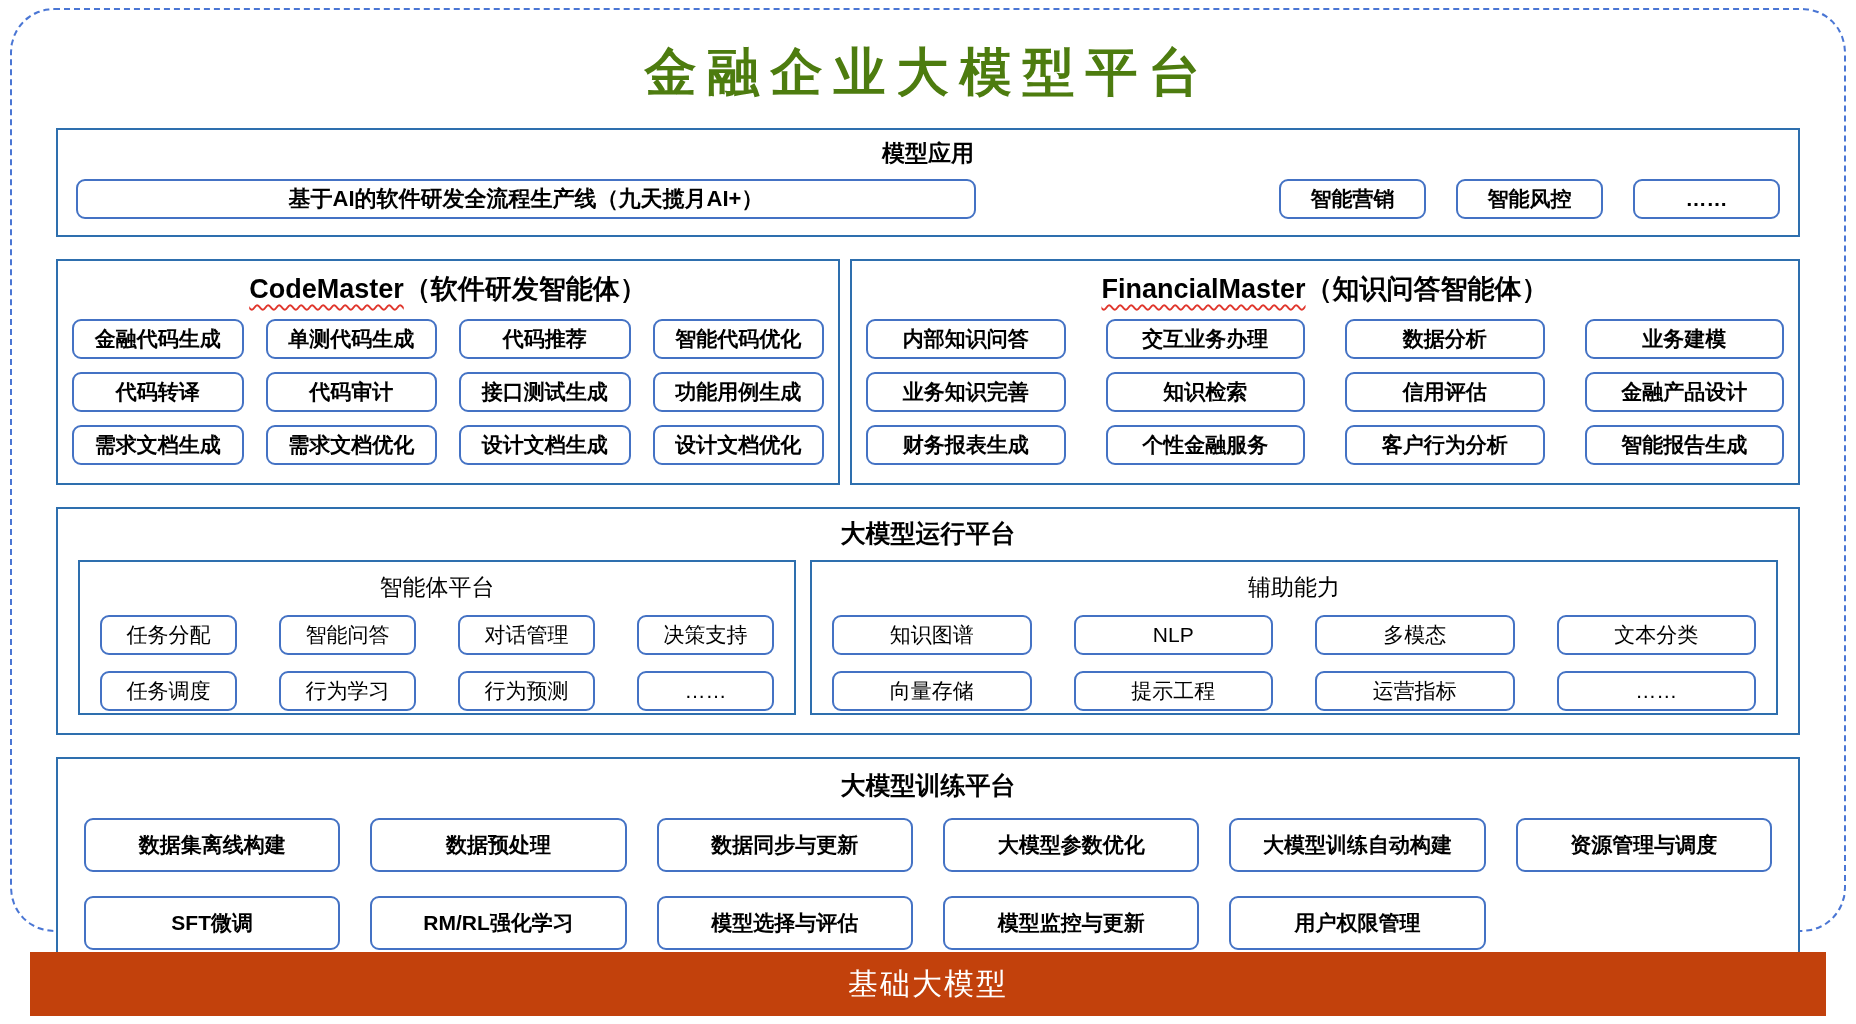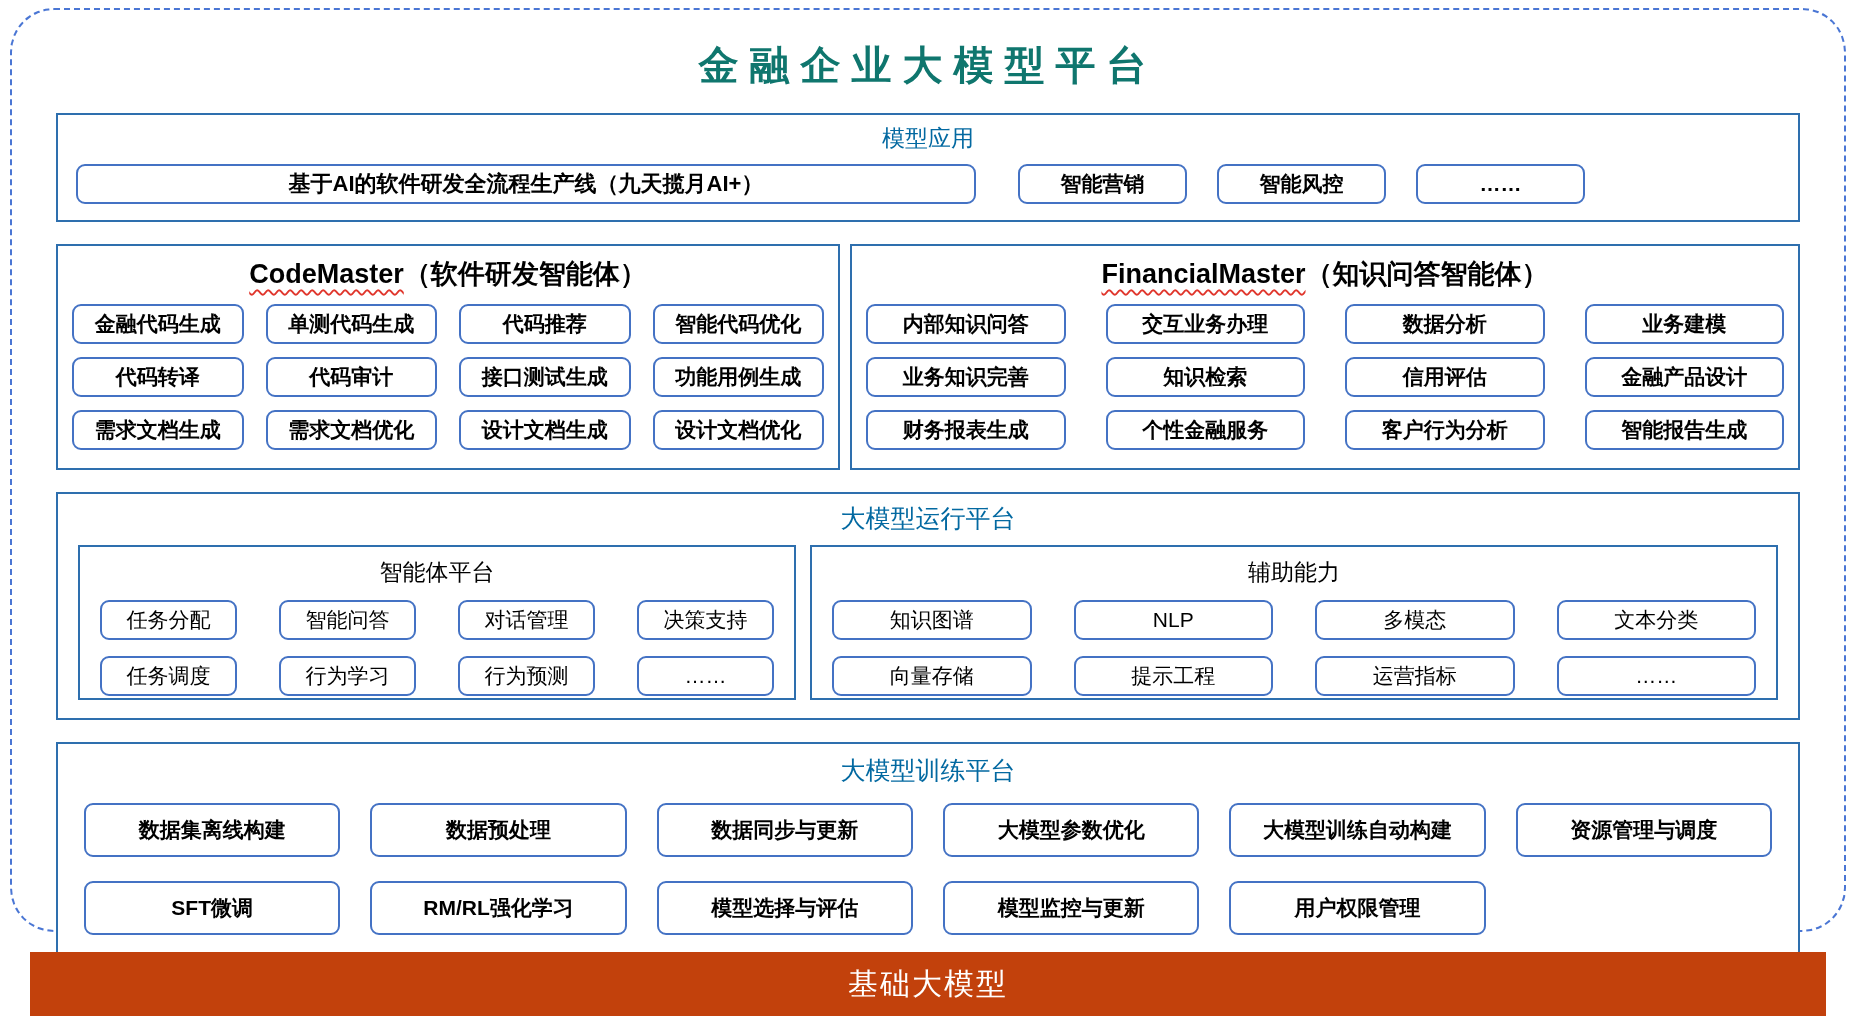"金融企业大模型平台" h1.title { color: #0f766e -> #4d7c0f; font-size: 40px -> 52px }
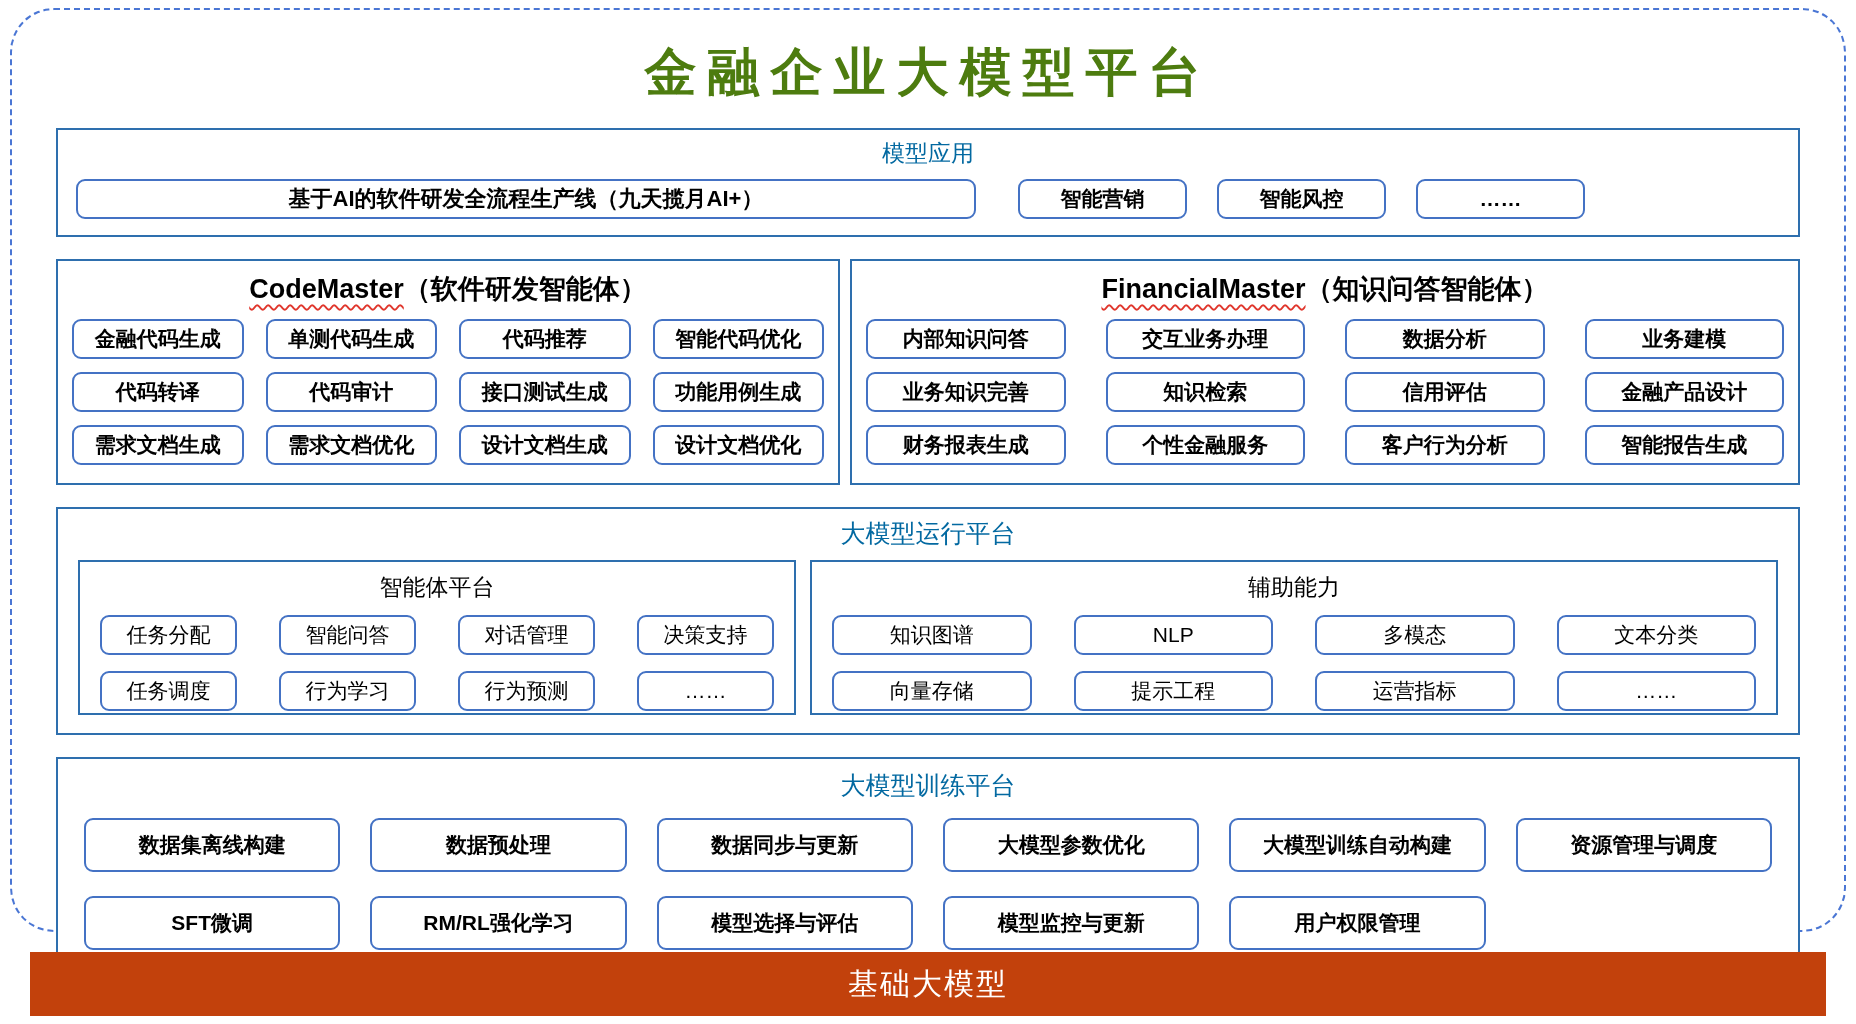"模型应用" .sec-title { color: #0369a1 -> #000000; font-weight: 400 -> 700 }
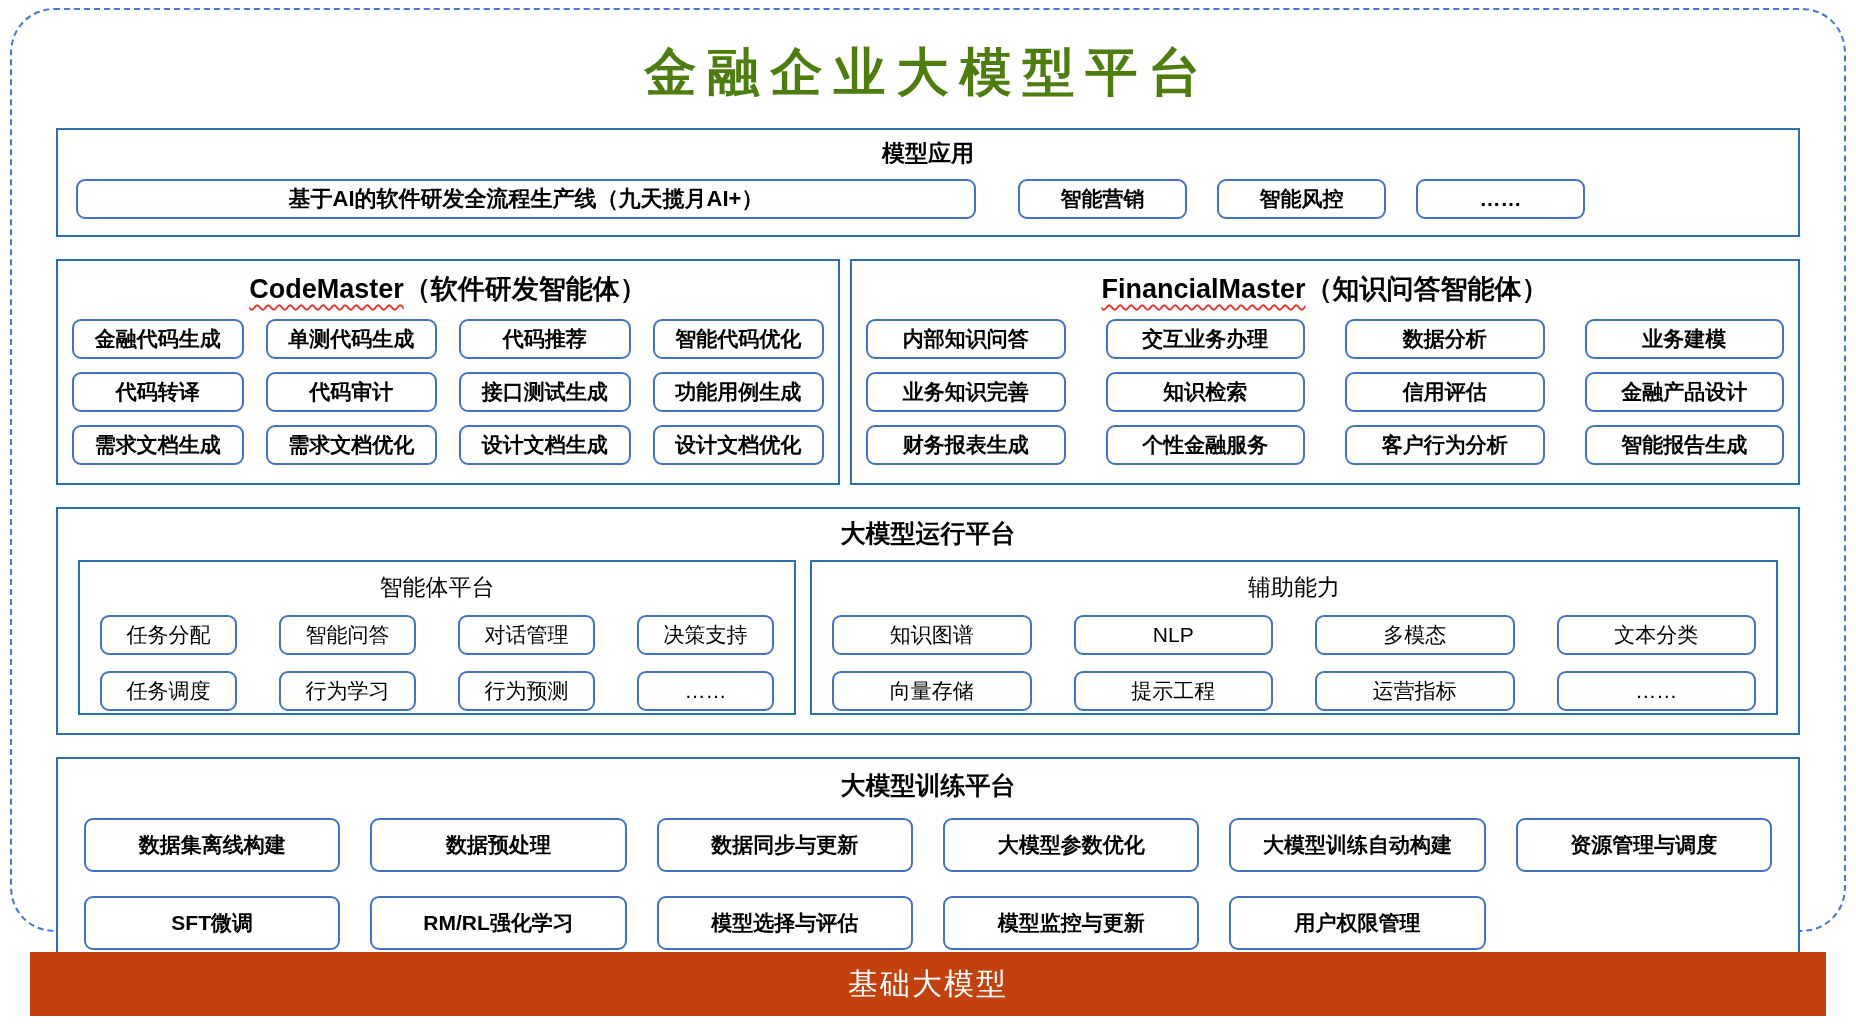"基于AI的软件研发全流程生产线（九天揽月AI+）" .app-row { justify-content: none -> space-between }
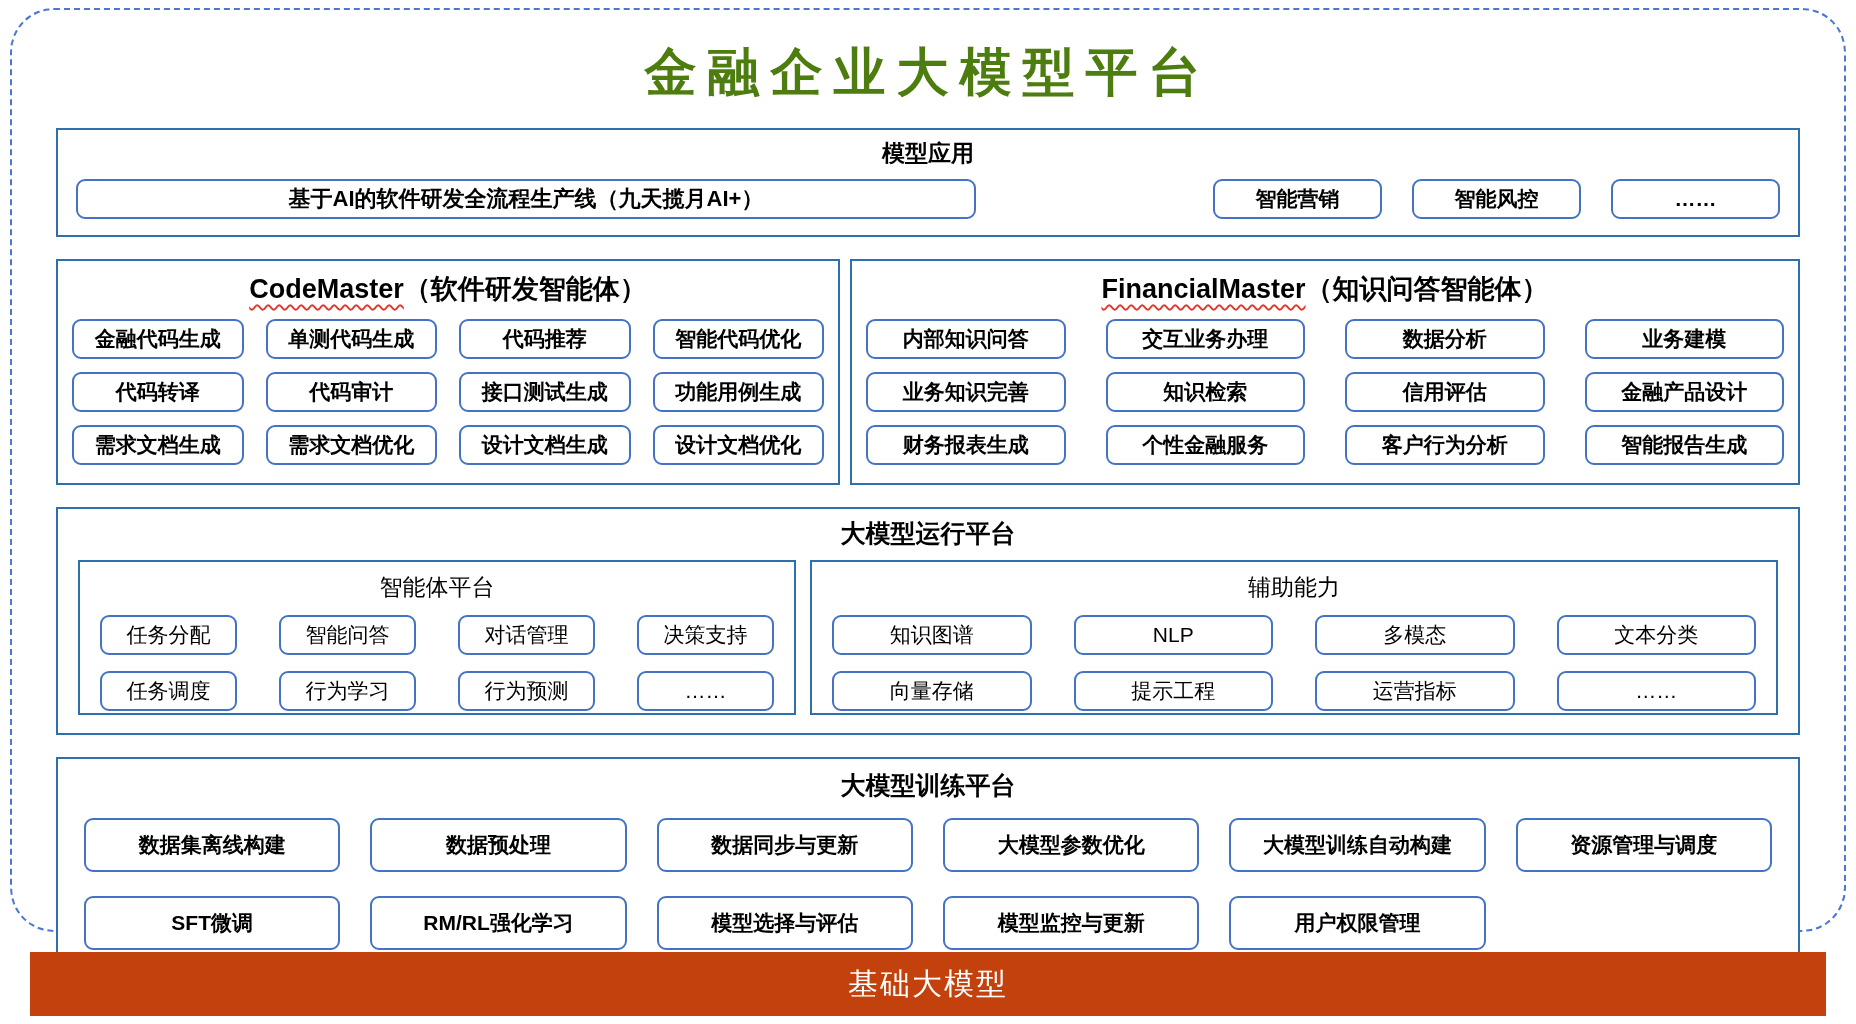"智能营销" .app-chips .chip { width: 169px -> 147px }
